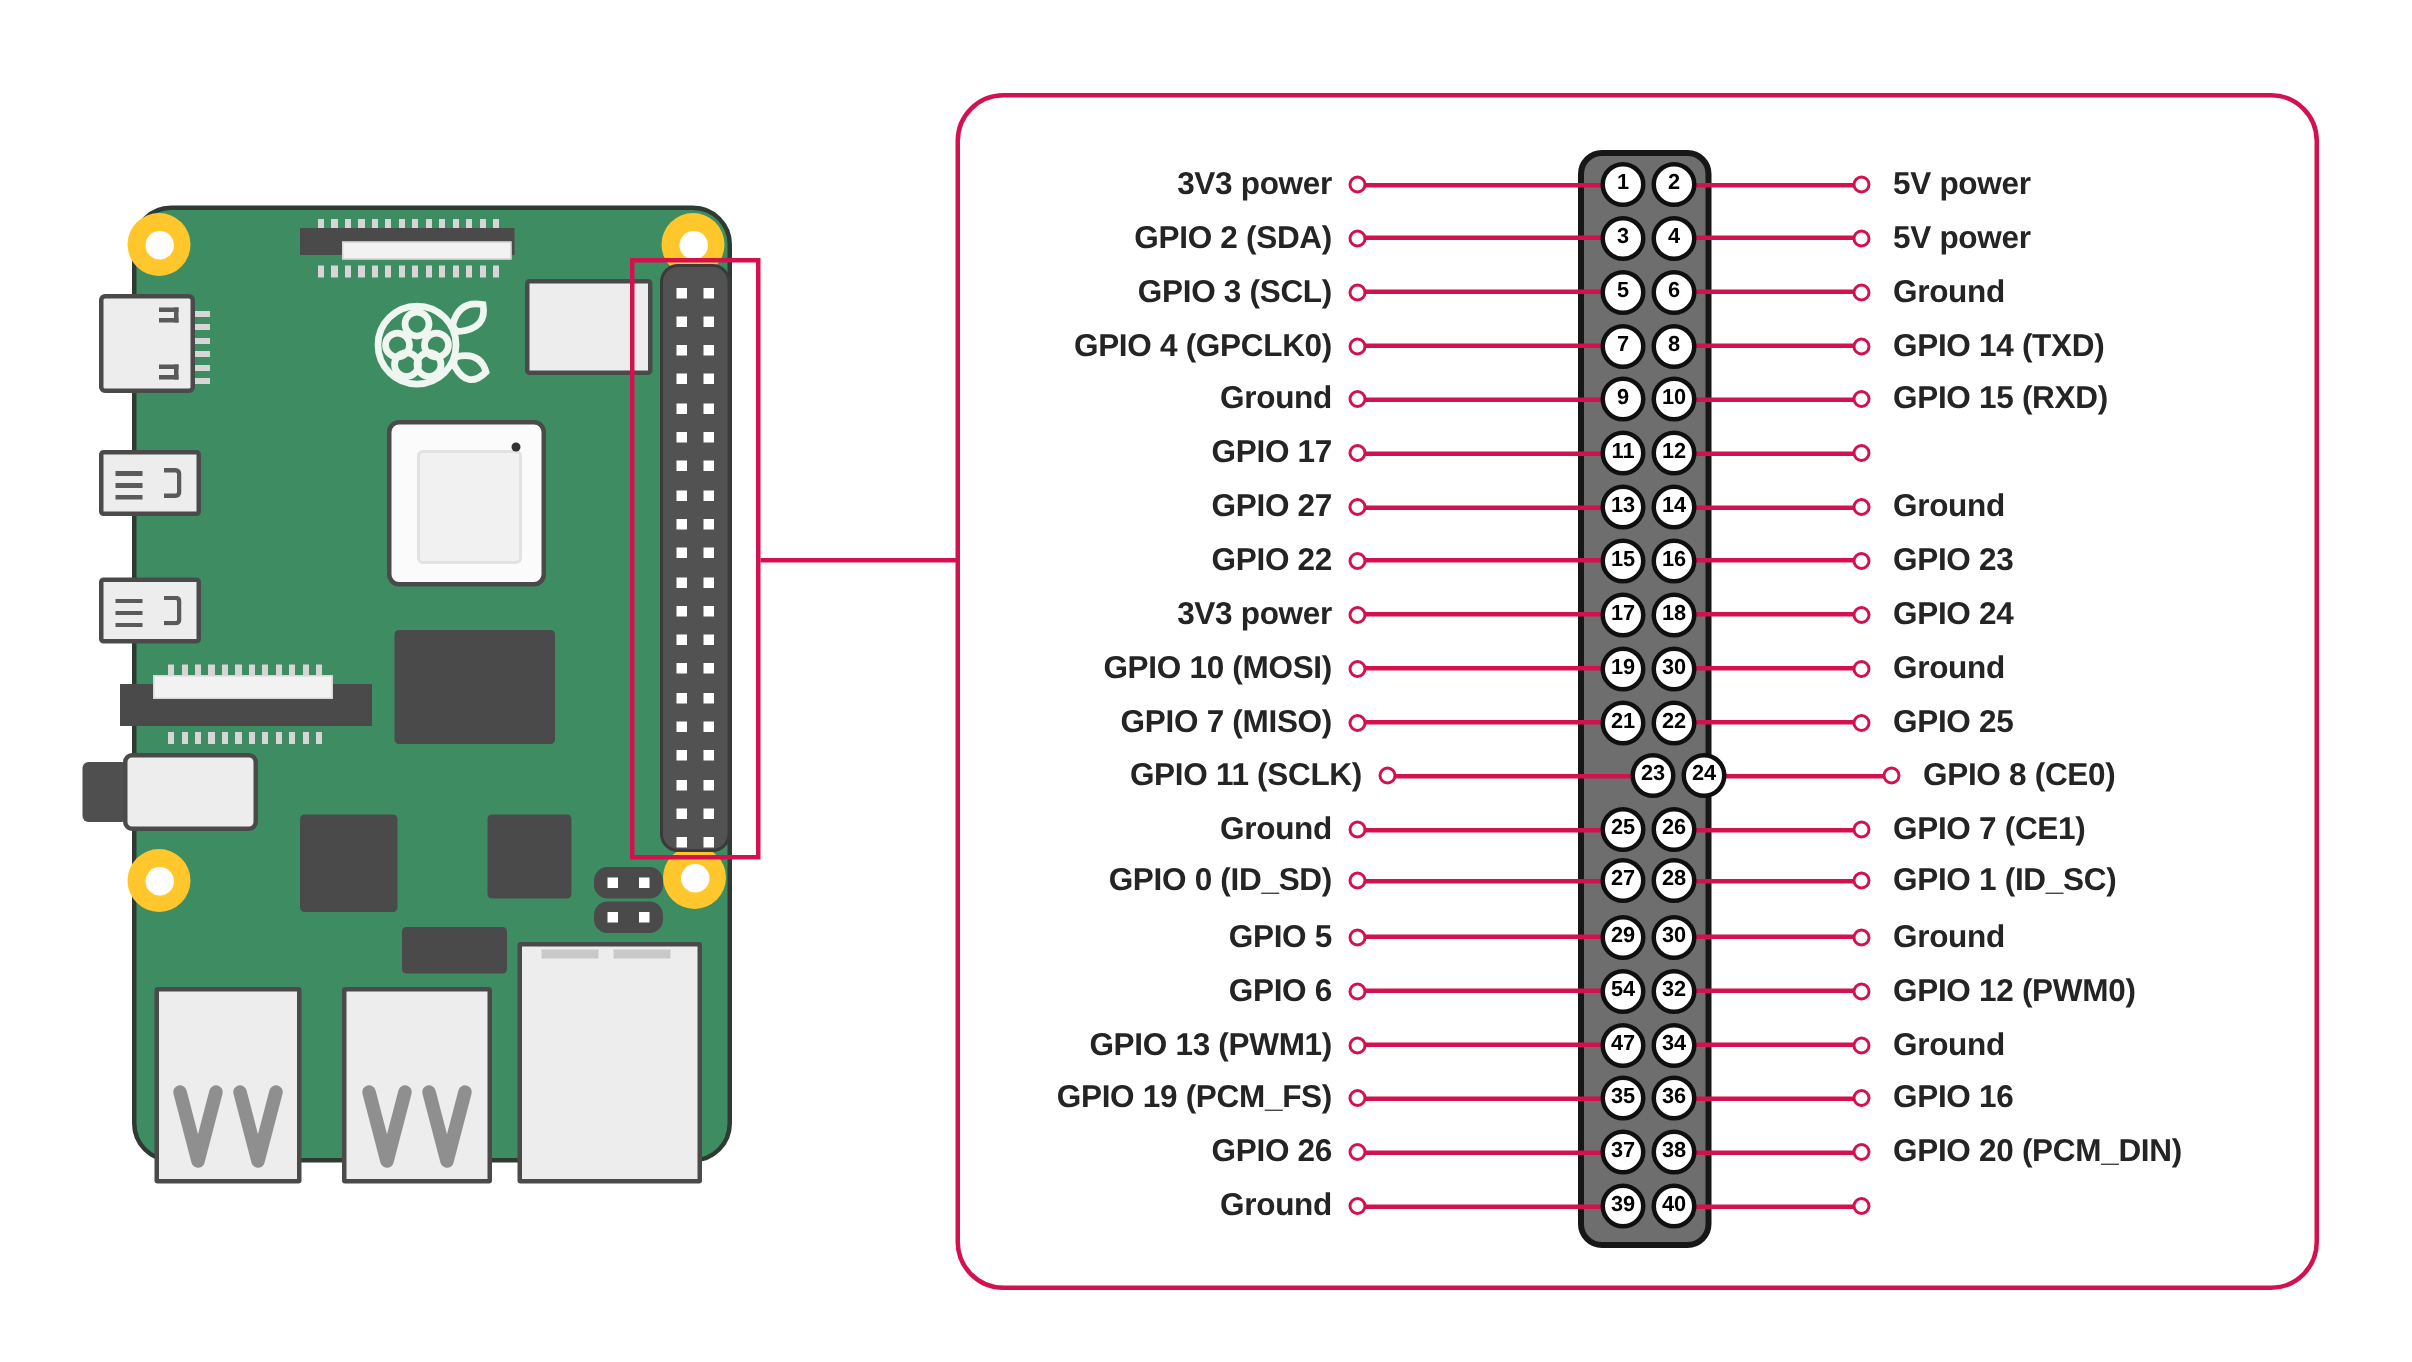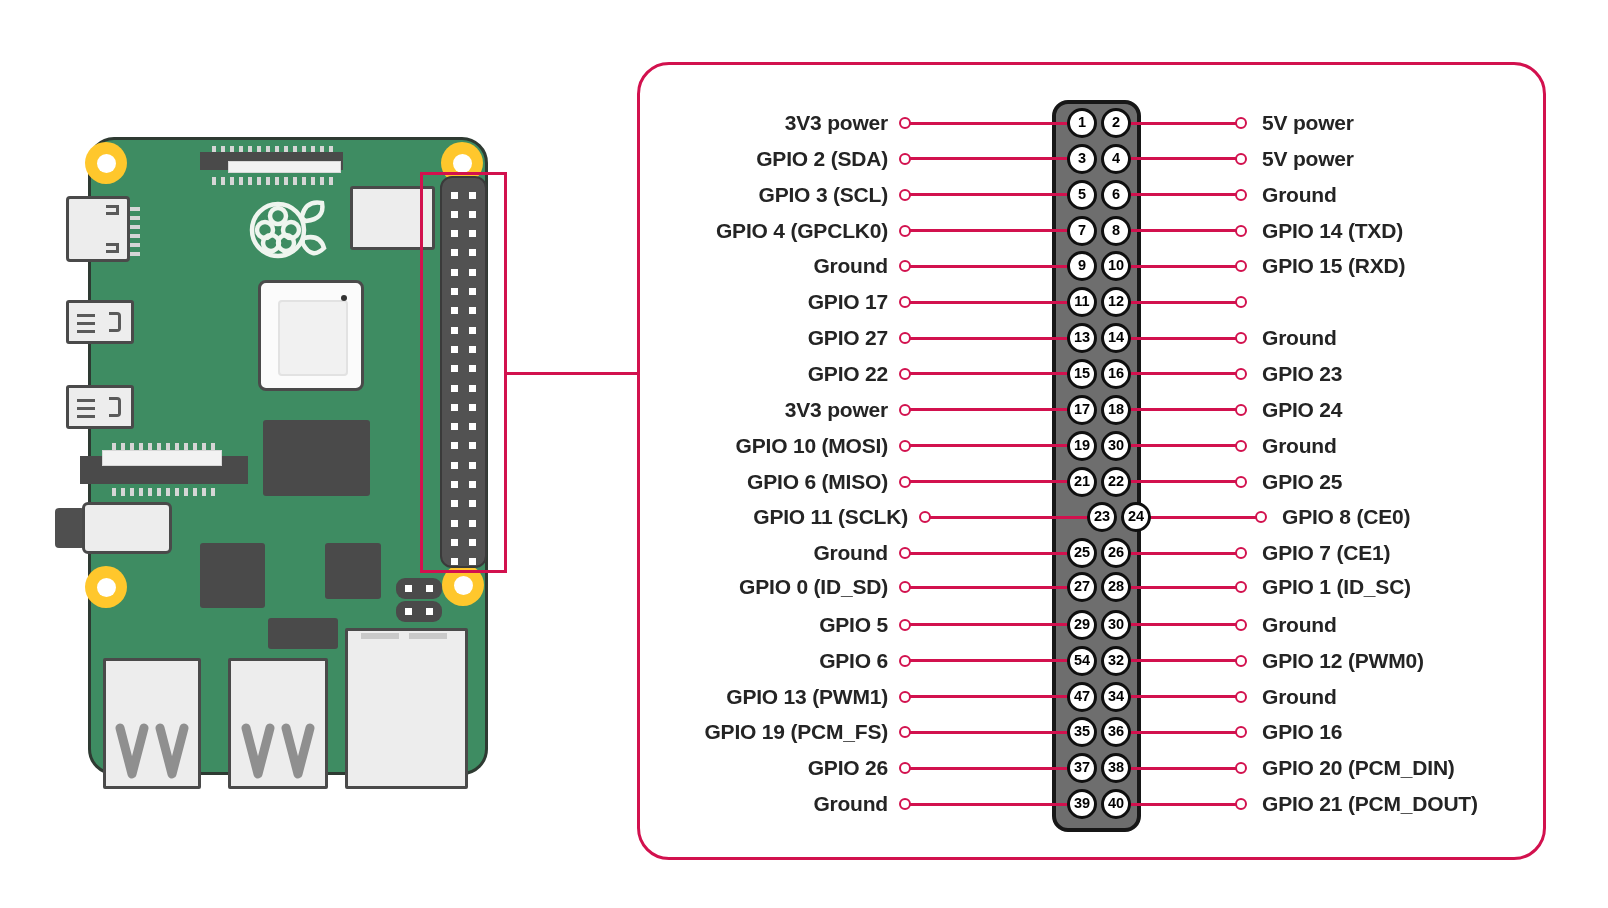"GPIO 6 (MISO)" div.lbl { text: 6 -> 7 }
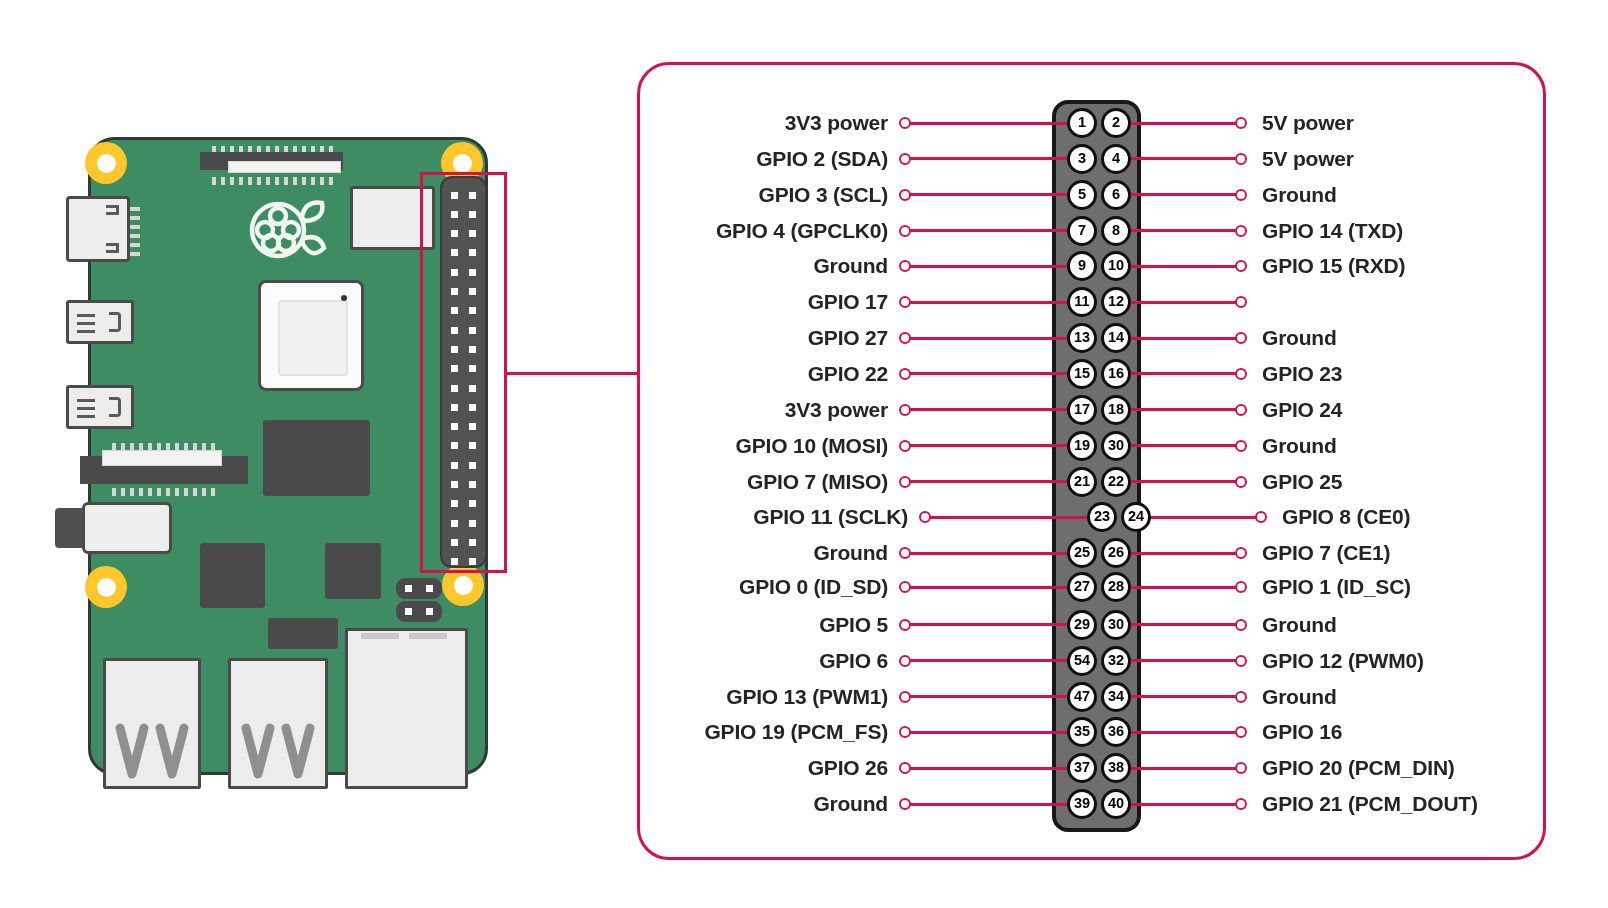"GPIO 21 (PCM_DOUT)" div.lbl { html: <div>GPIO 21 (PCM_DOUT)</div> -> none }
